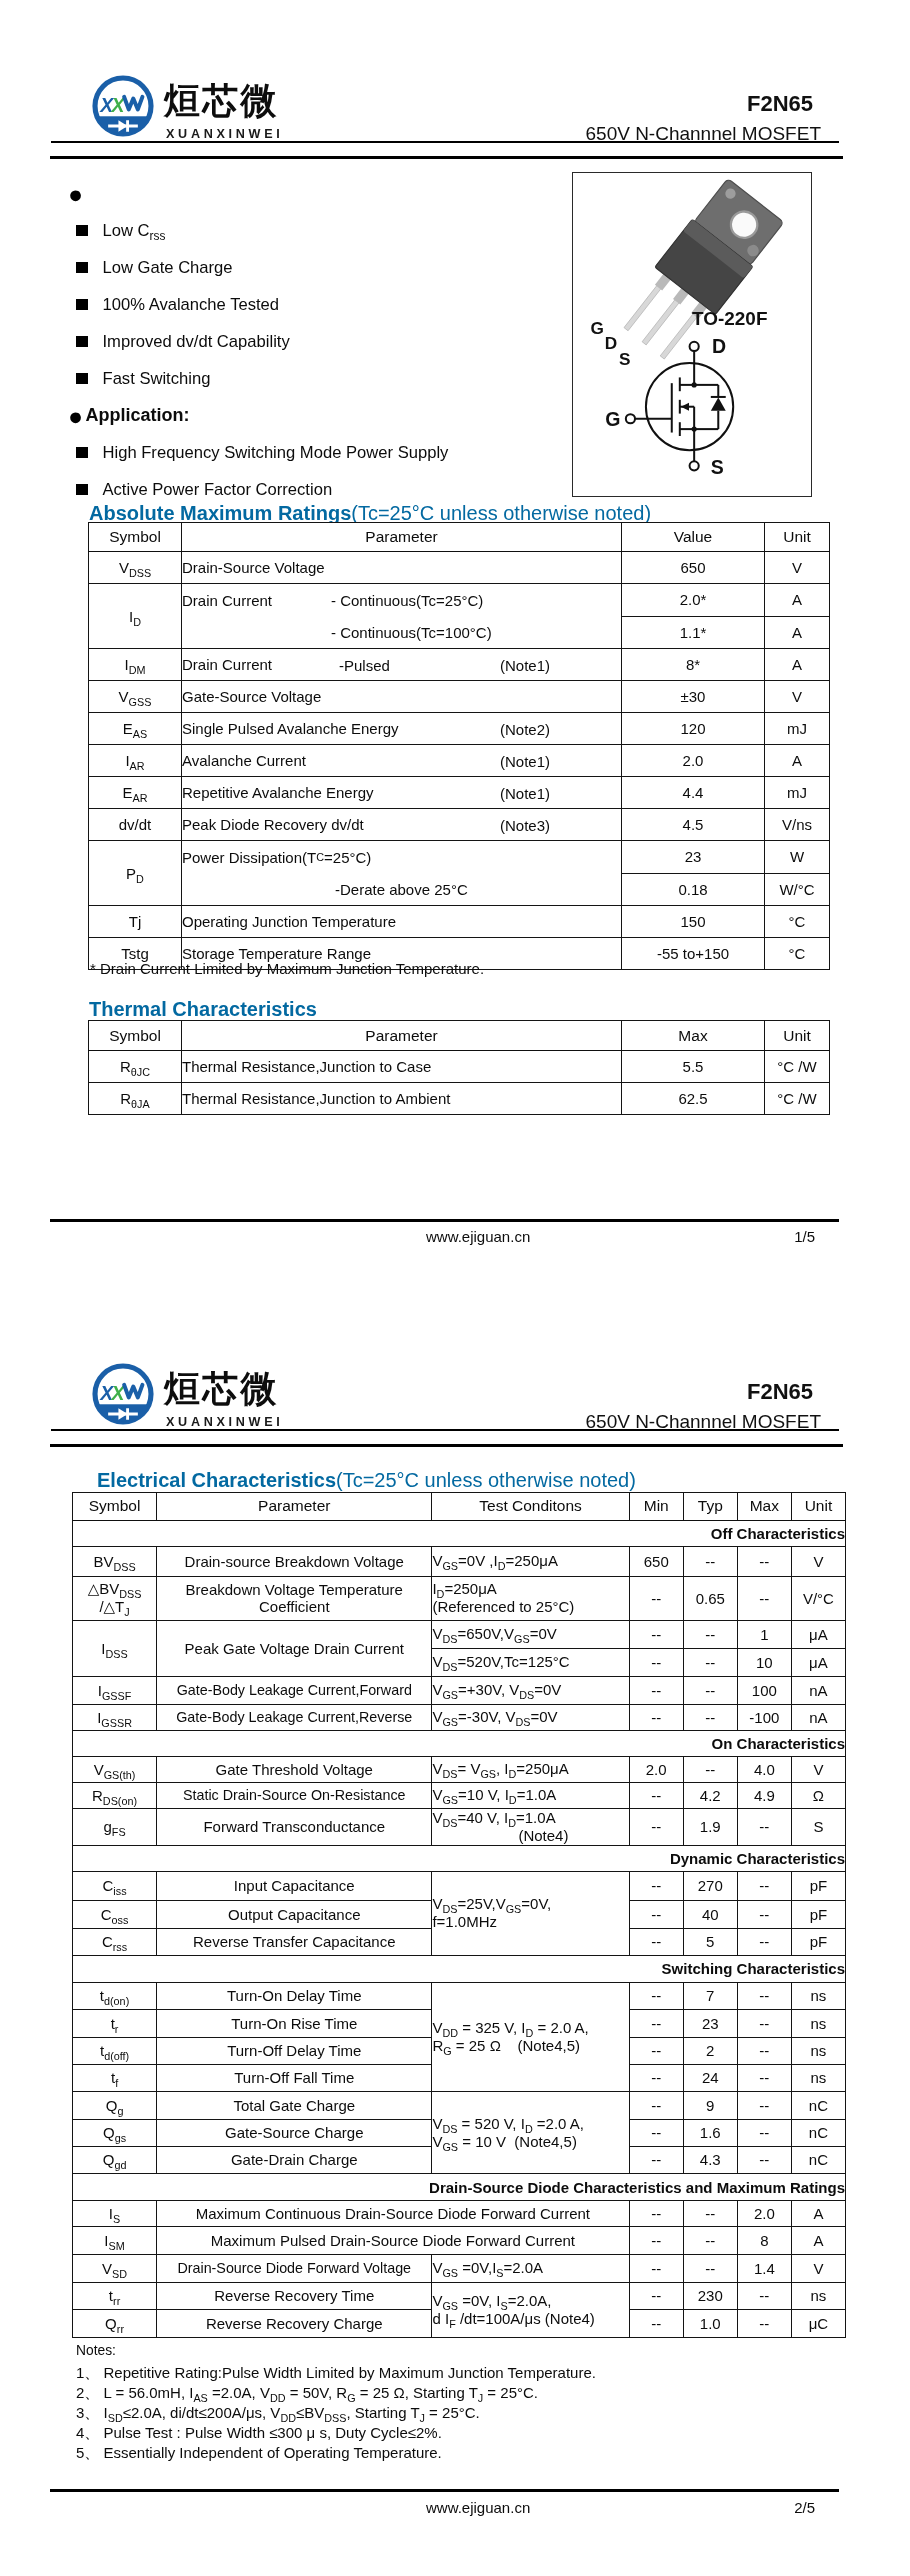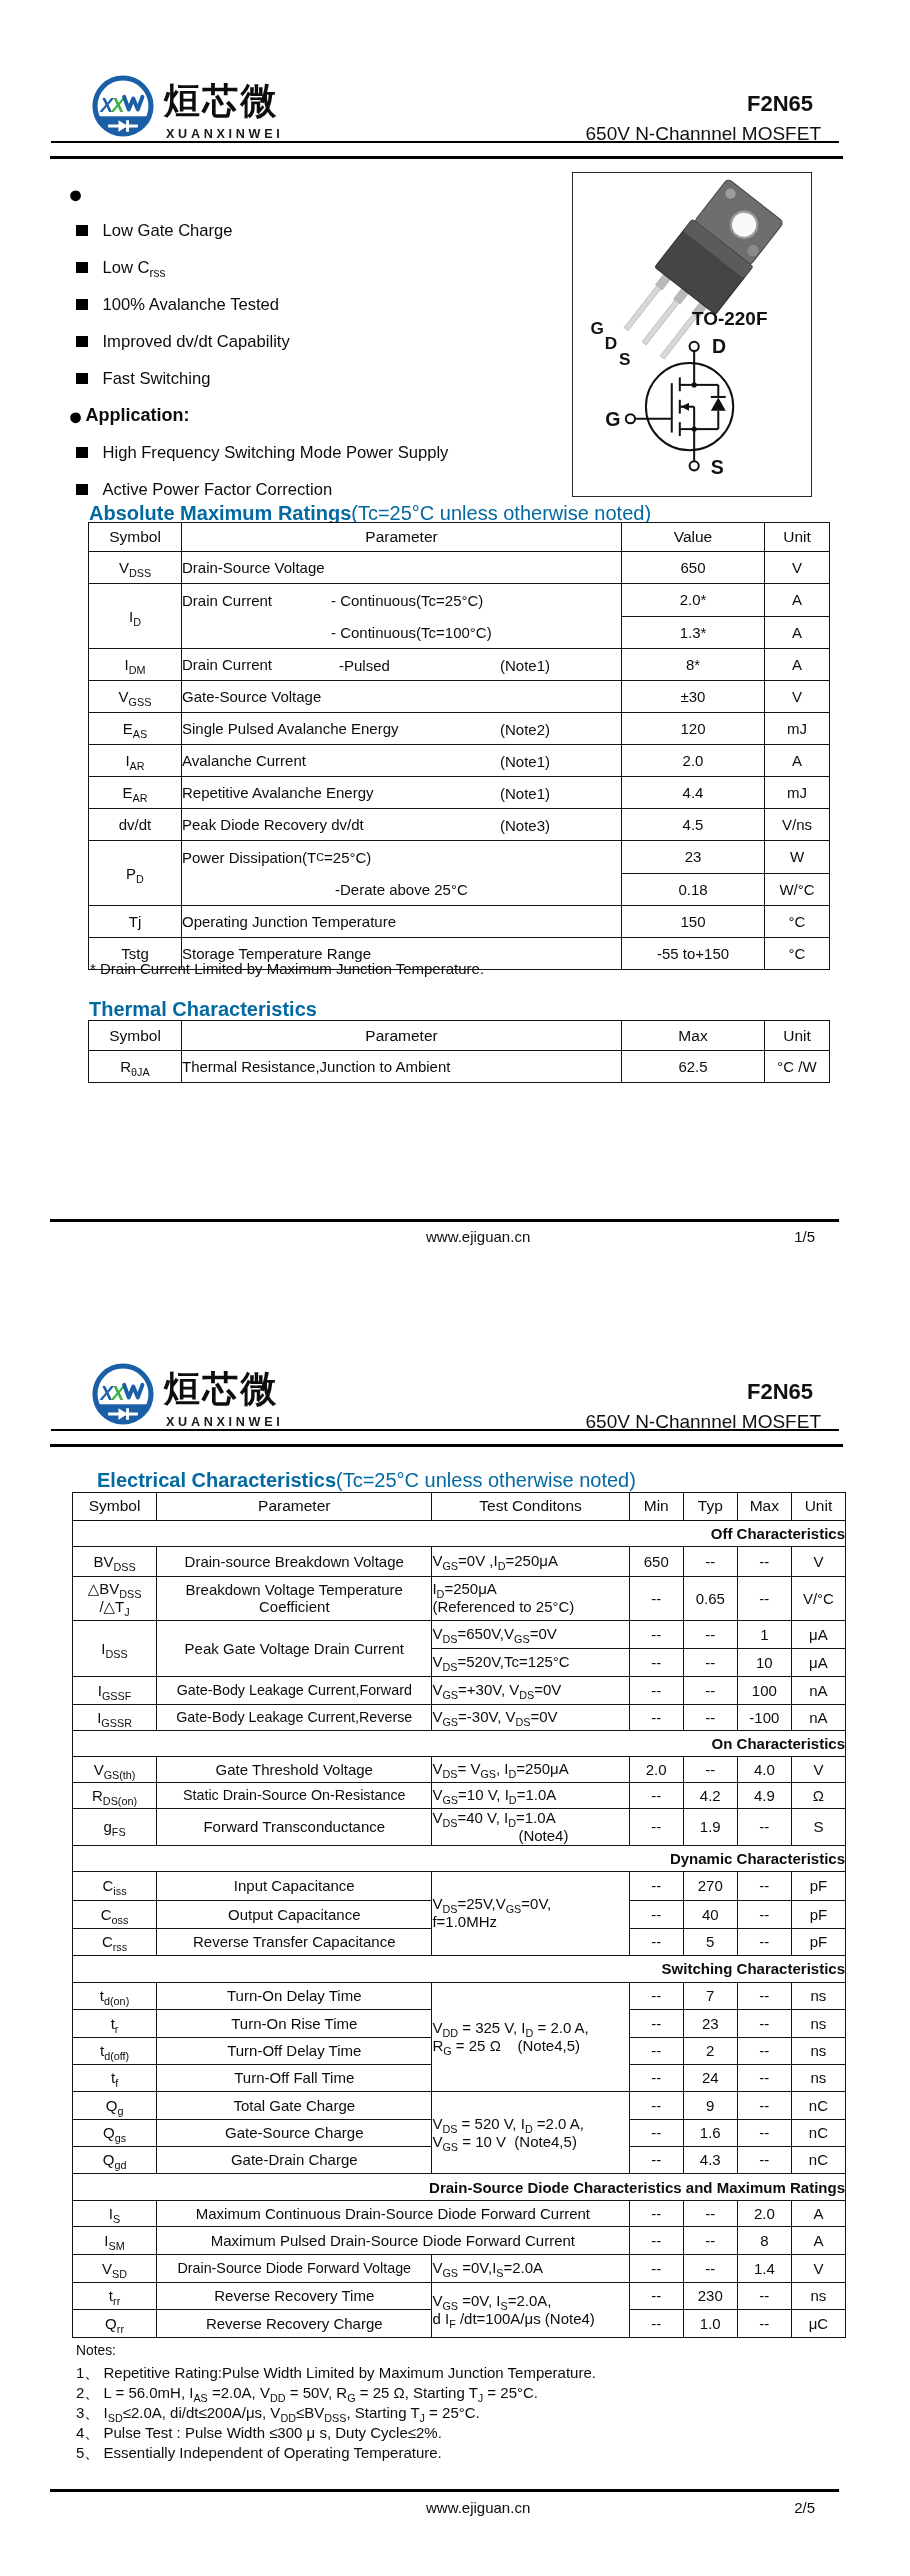"Low Gate Charge" div.fline { order: before "Low Crss" -> after "Low Crss" }
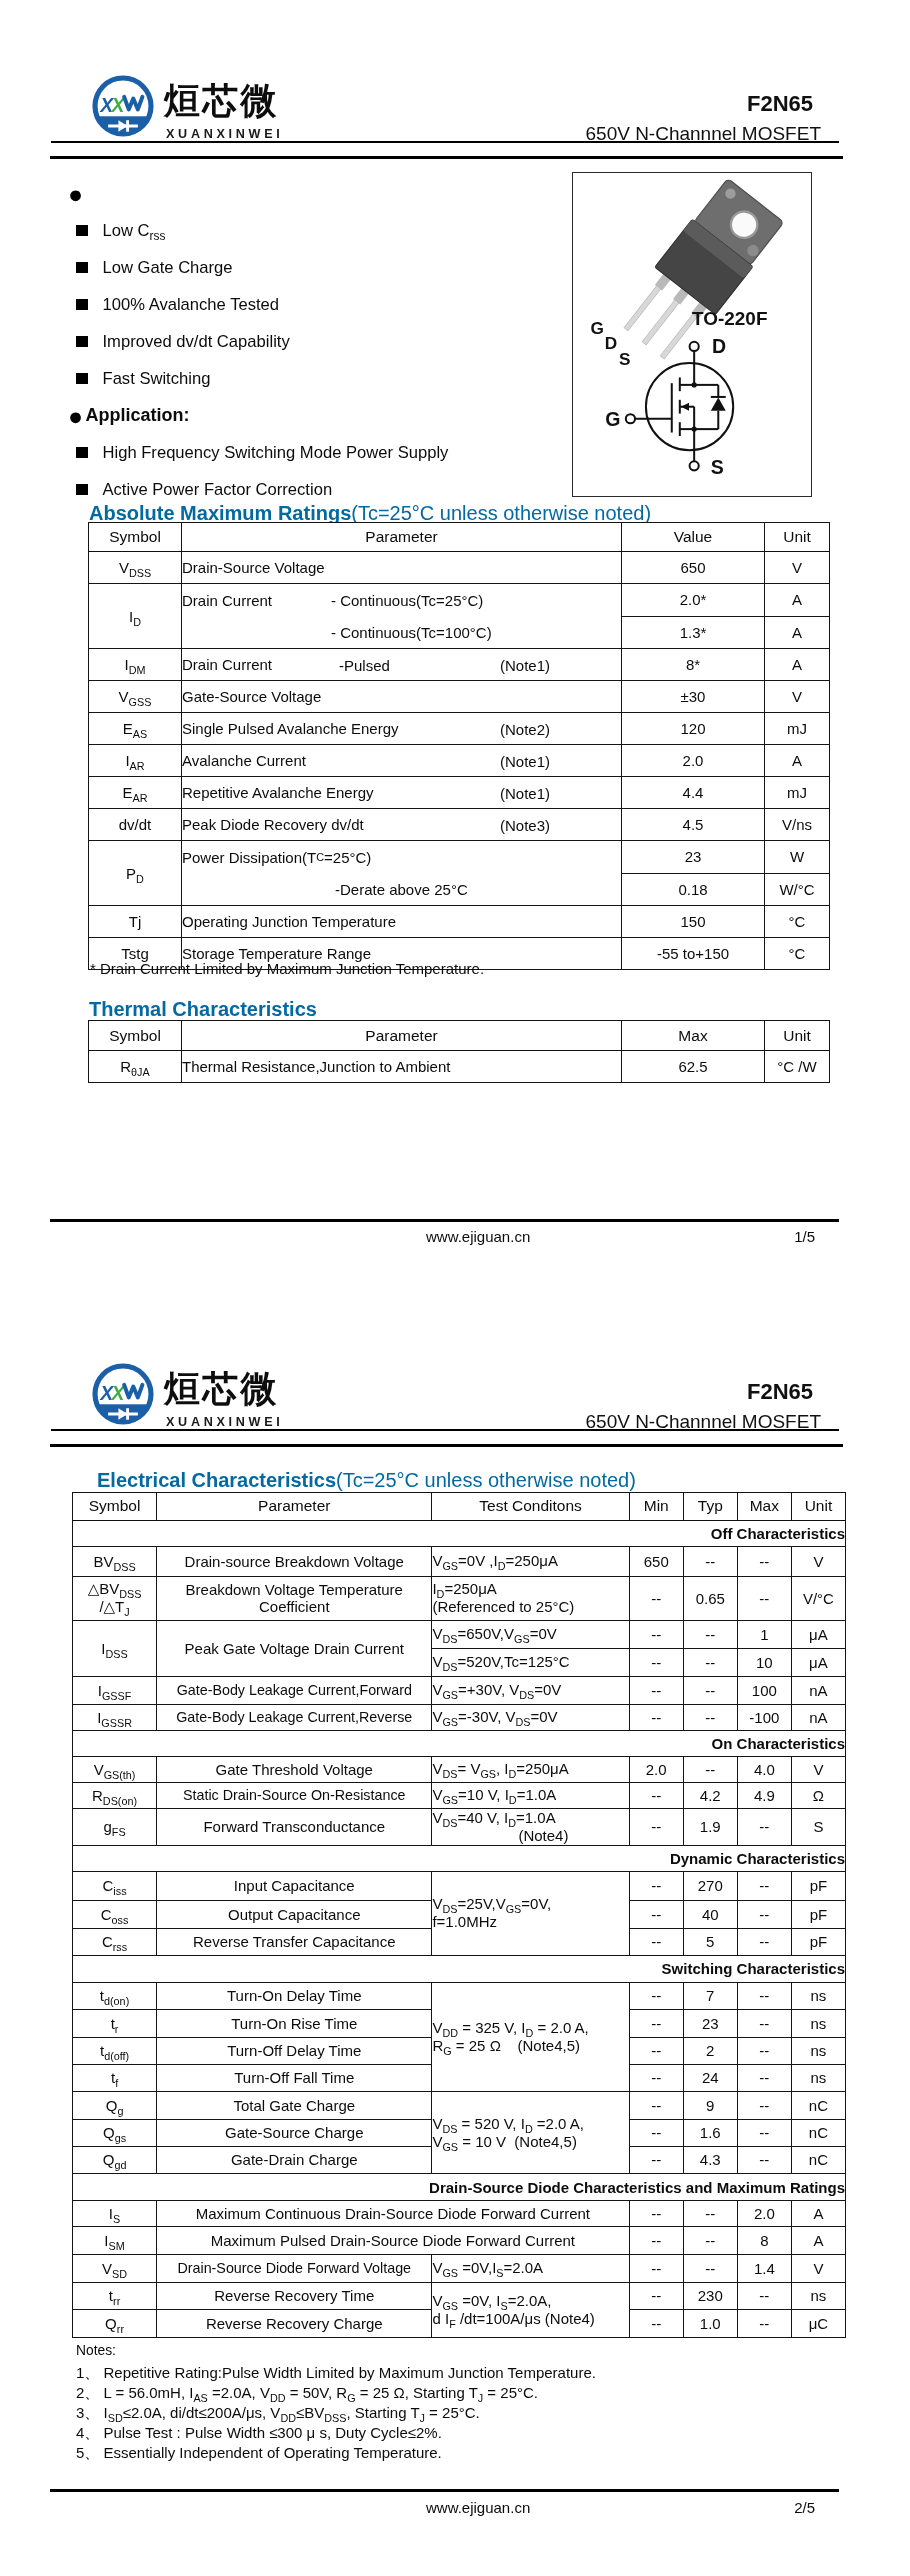"1.3*" td.val { text: 1.3 -> 1.1 }
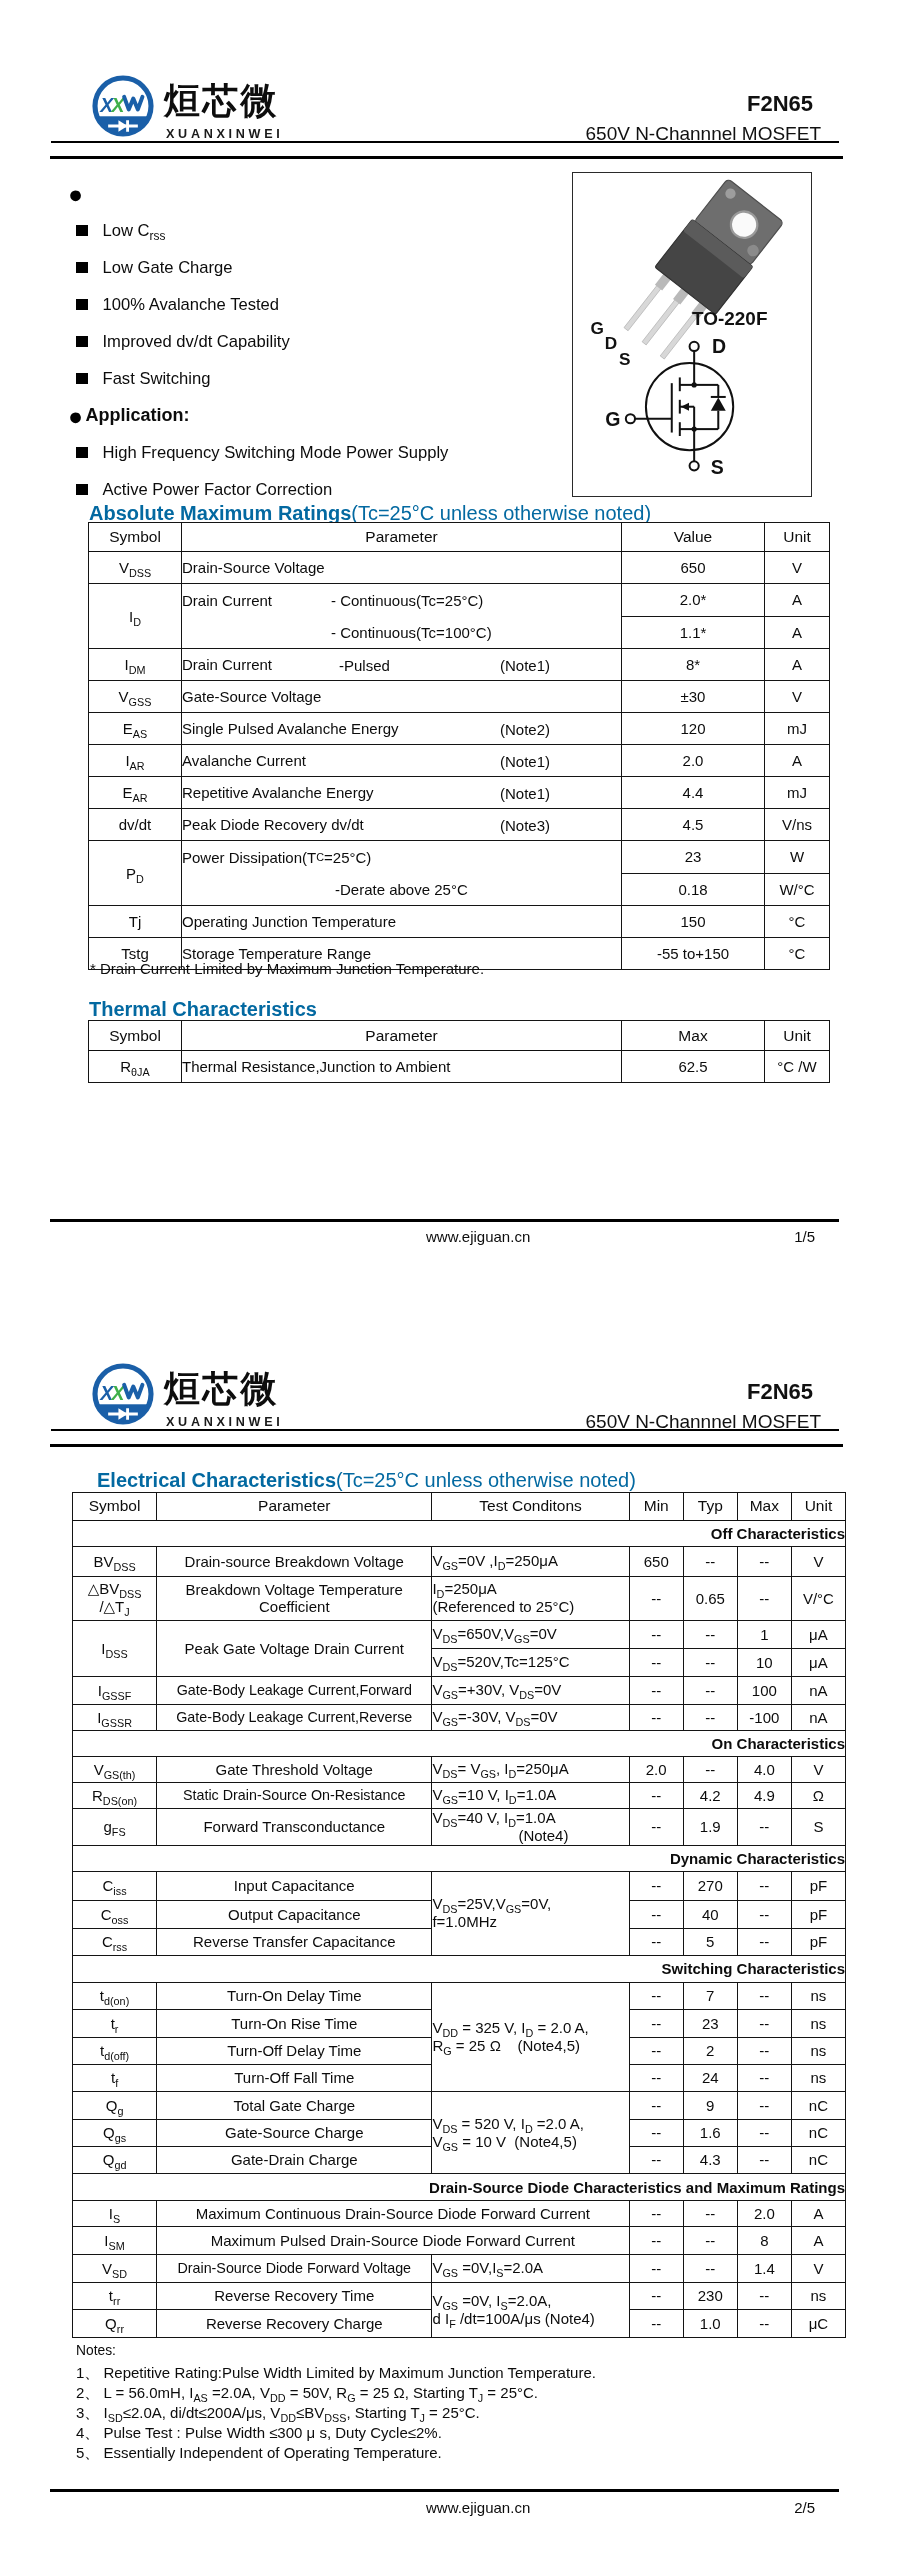"RθJC" tr { html: none -> <tr> <td>R<sub>θJC</sub></td> <td>Thermal Resistance,Junction to Case</td> <td>5.5</td> <td>°C /W</td> </tr> }
